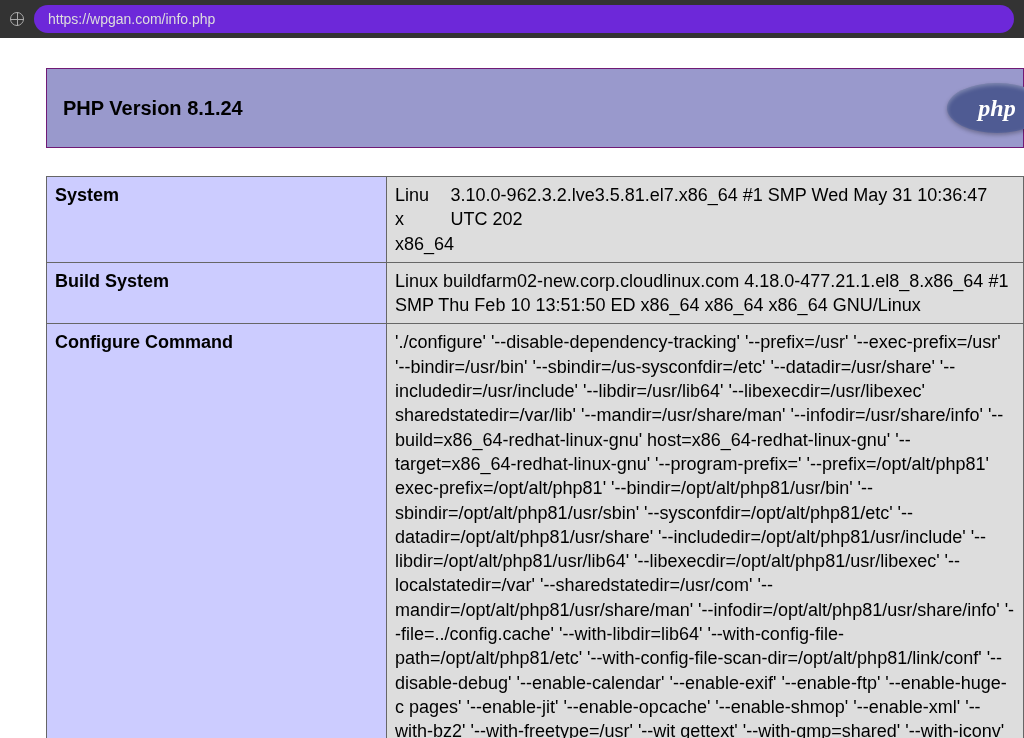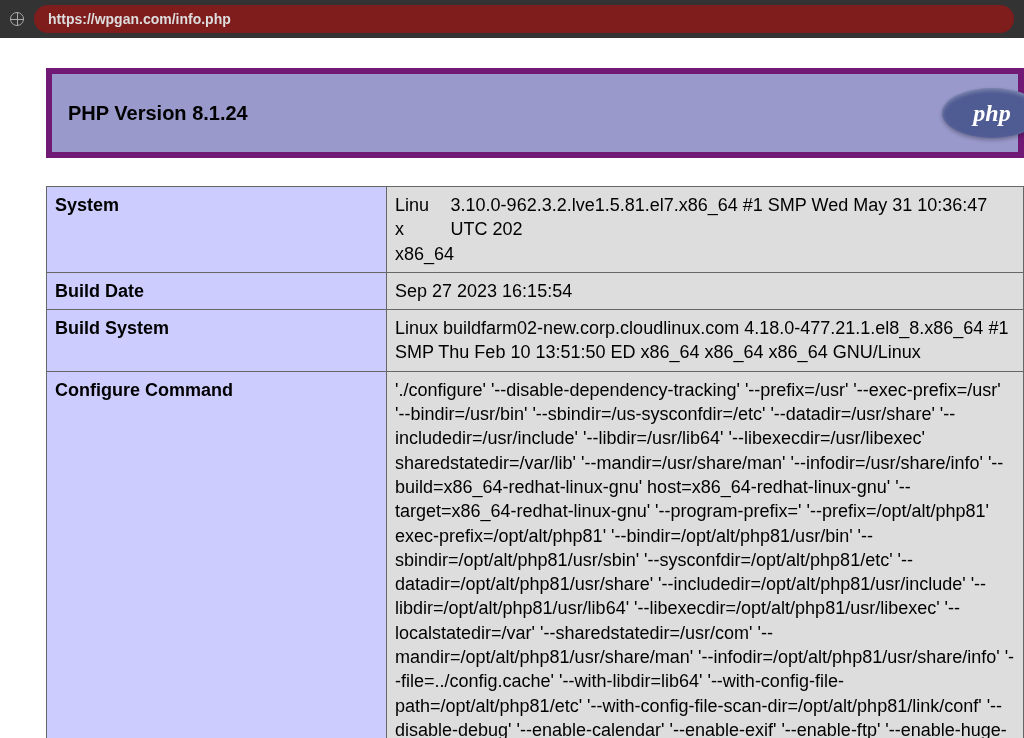"https://wpgan.com/info.php" .address-bar { background: #7f1d1d -> #6d28d9; font-weight: bold -> none }
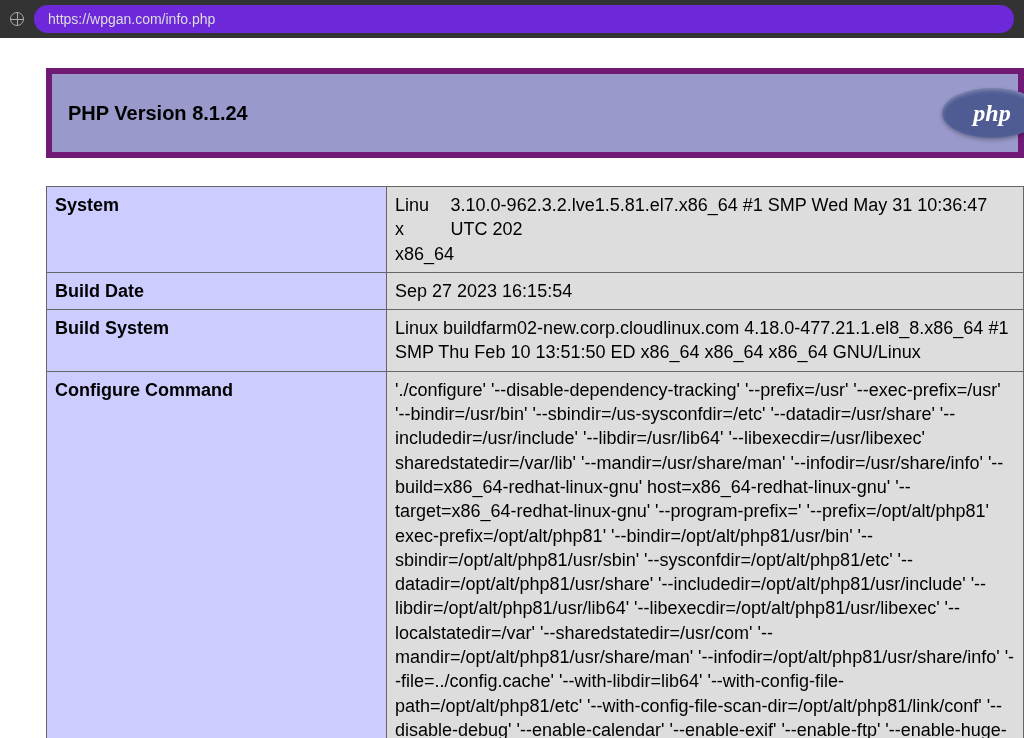"PHP Version 8.1.24" .header-box { border: 6px solid #701a75 -> 1px solid #701a75 }
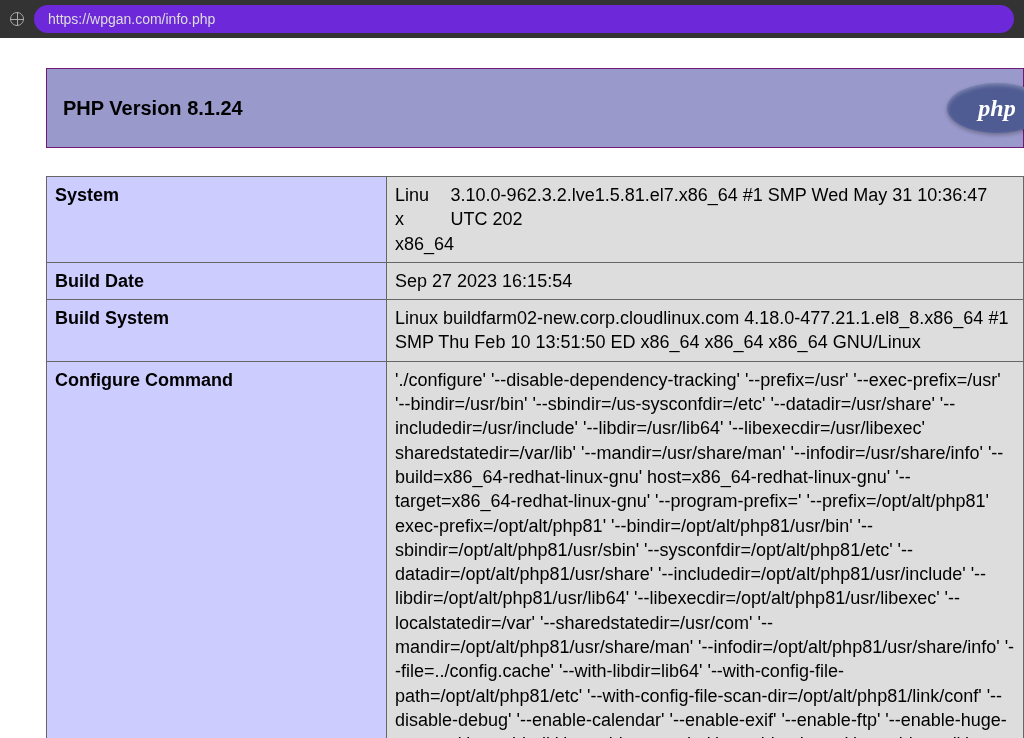"3.10.0-962.3.2.lve1.5.81.el7.x86_64 #1" span { text: 3.10.0-962.3.2.lve1.5.81.el7.x86 -> 3.10.0-962.3.2.lve3.5.81.el7.x86 }
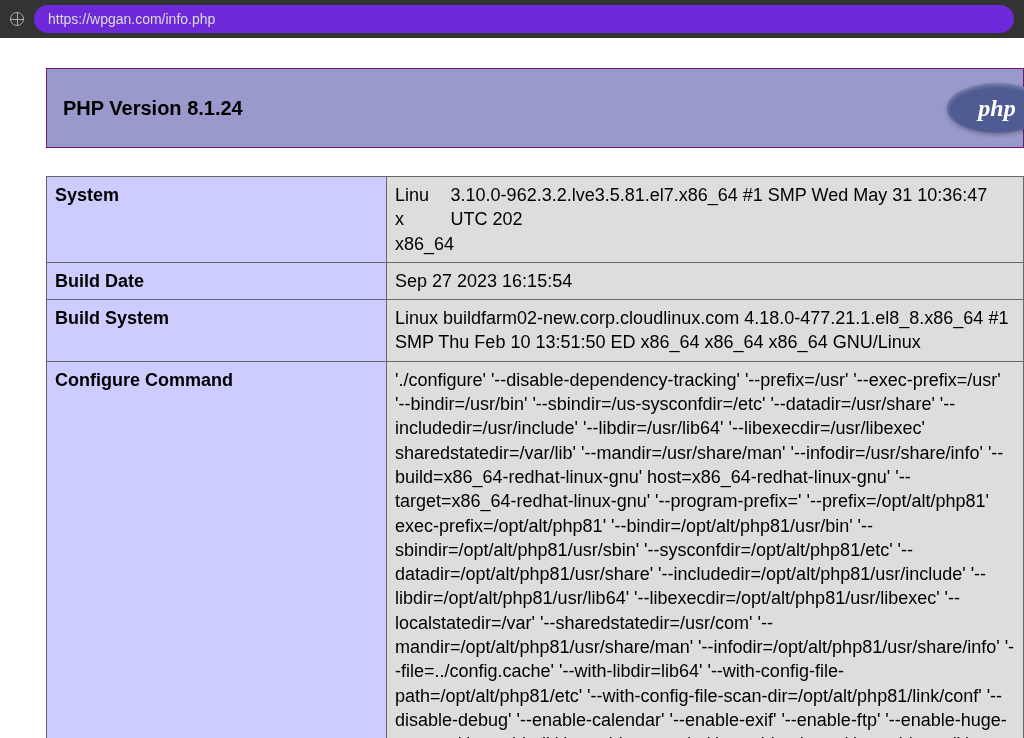"Build Date" tr { html: <tr> <td>Build Date</td> <td>Sep 27 2023 16:15:54</td> </tr> -> none }
